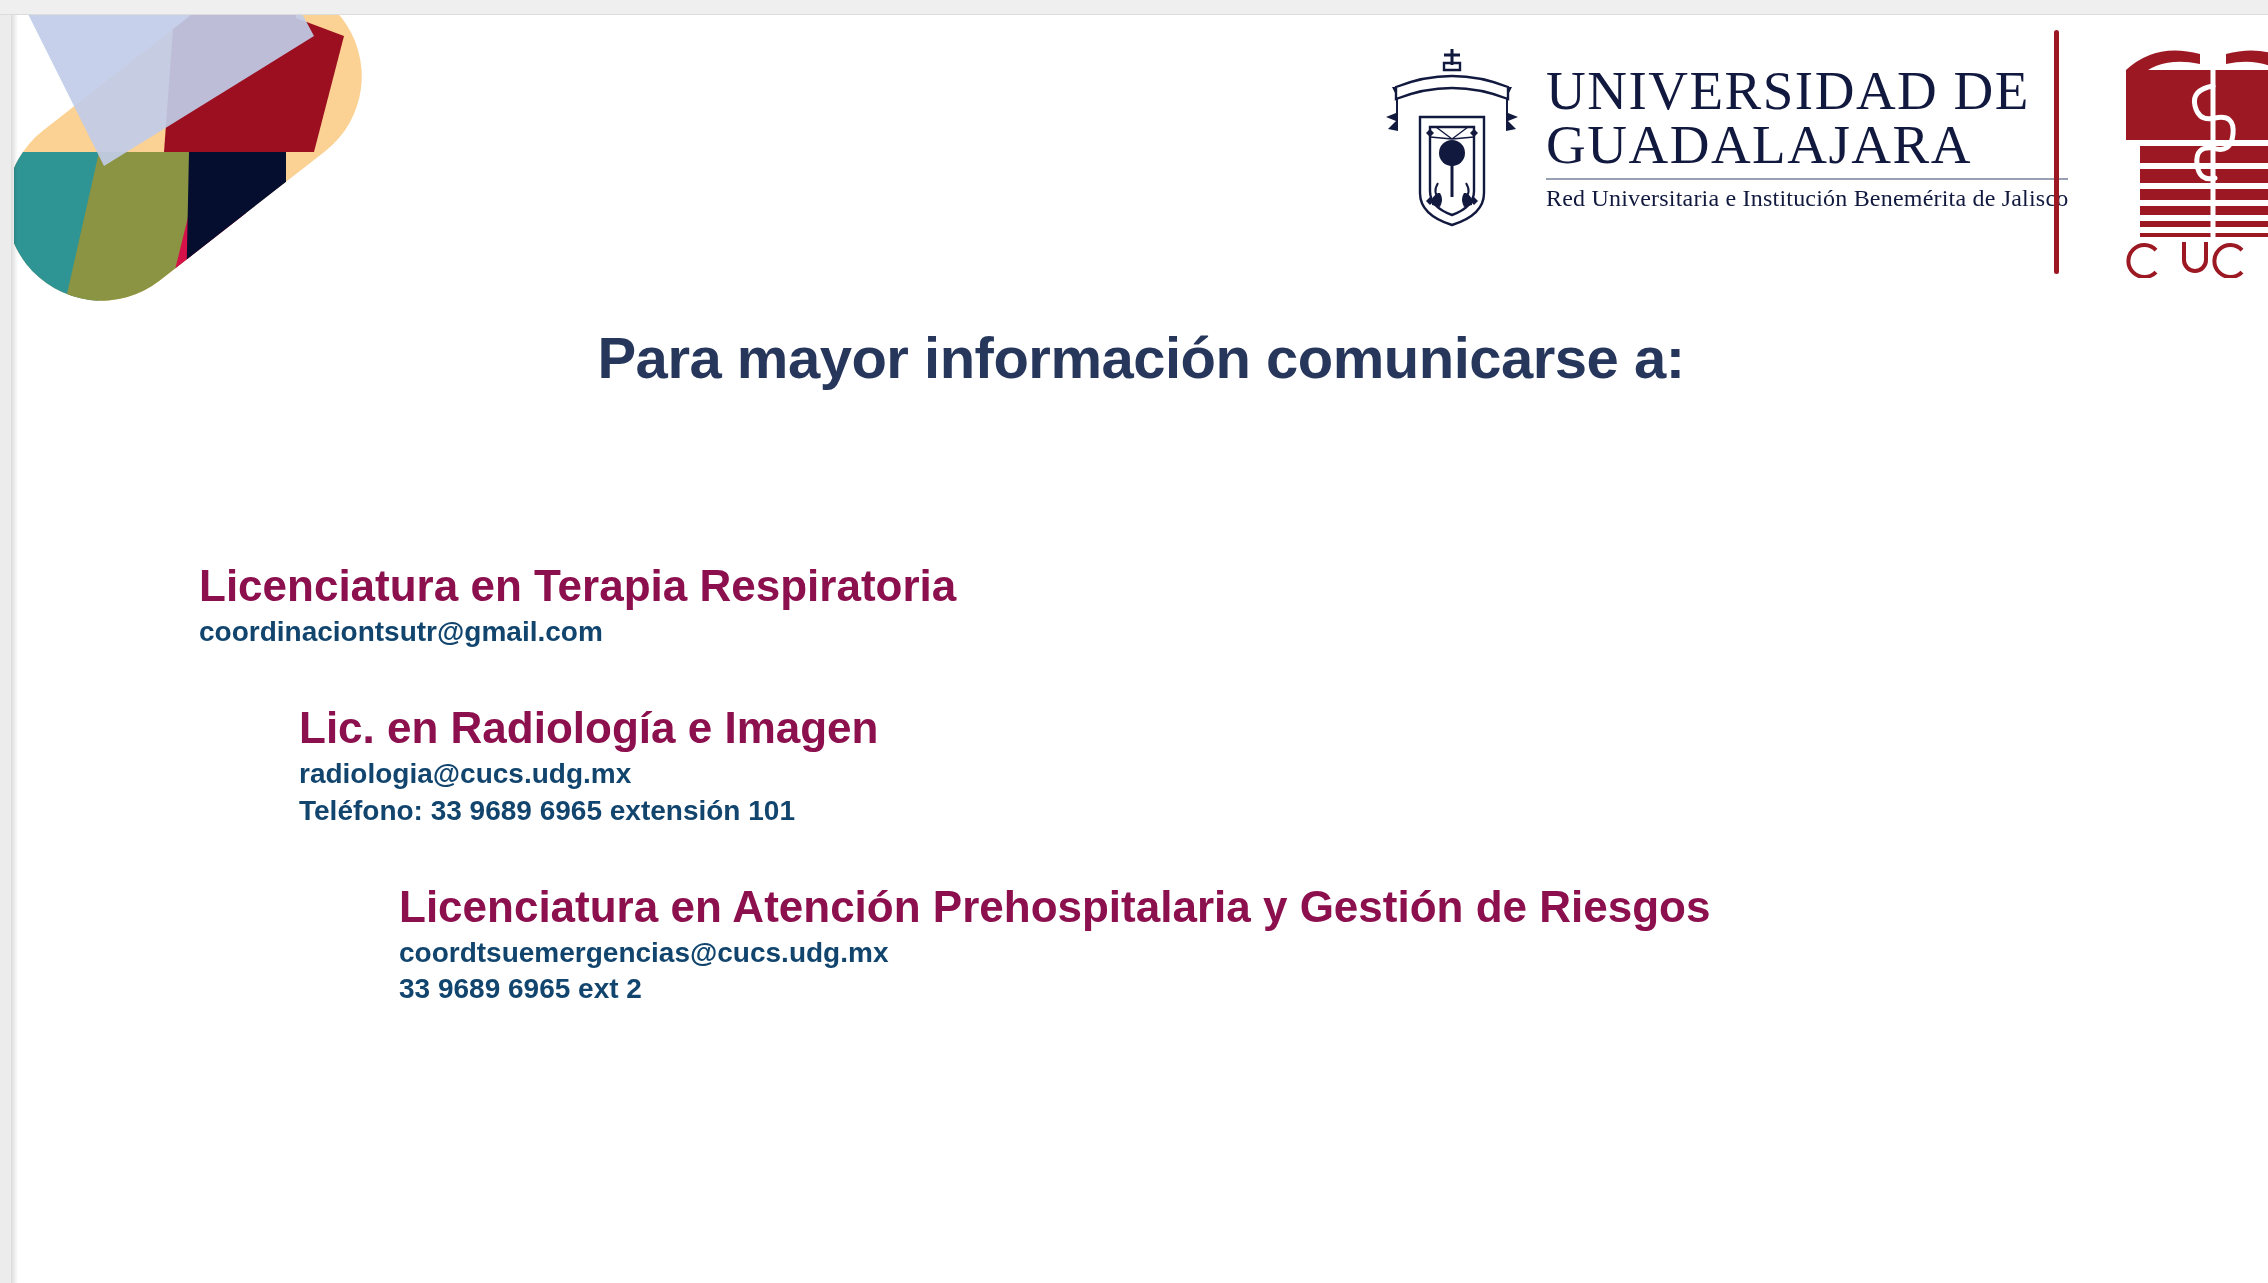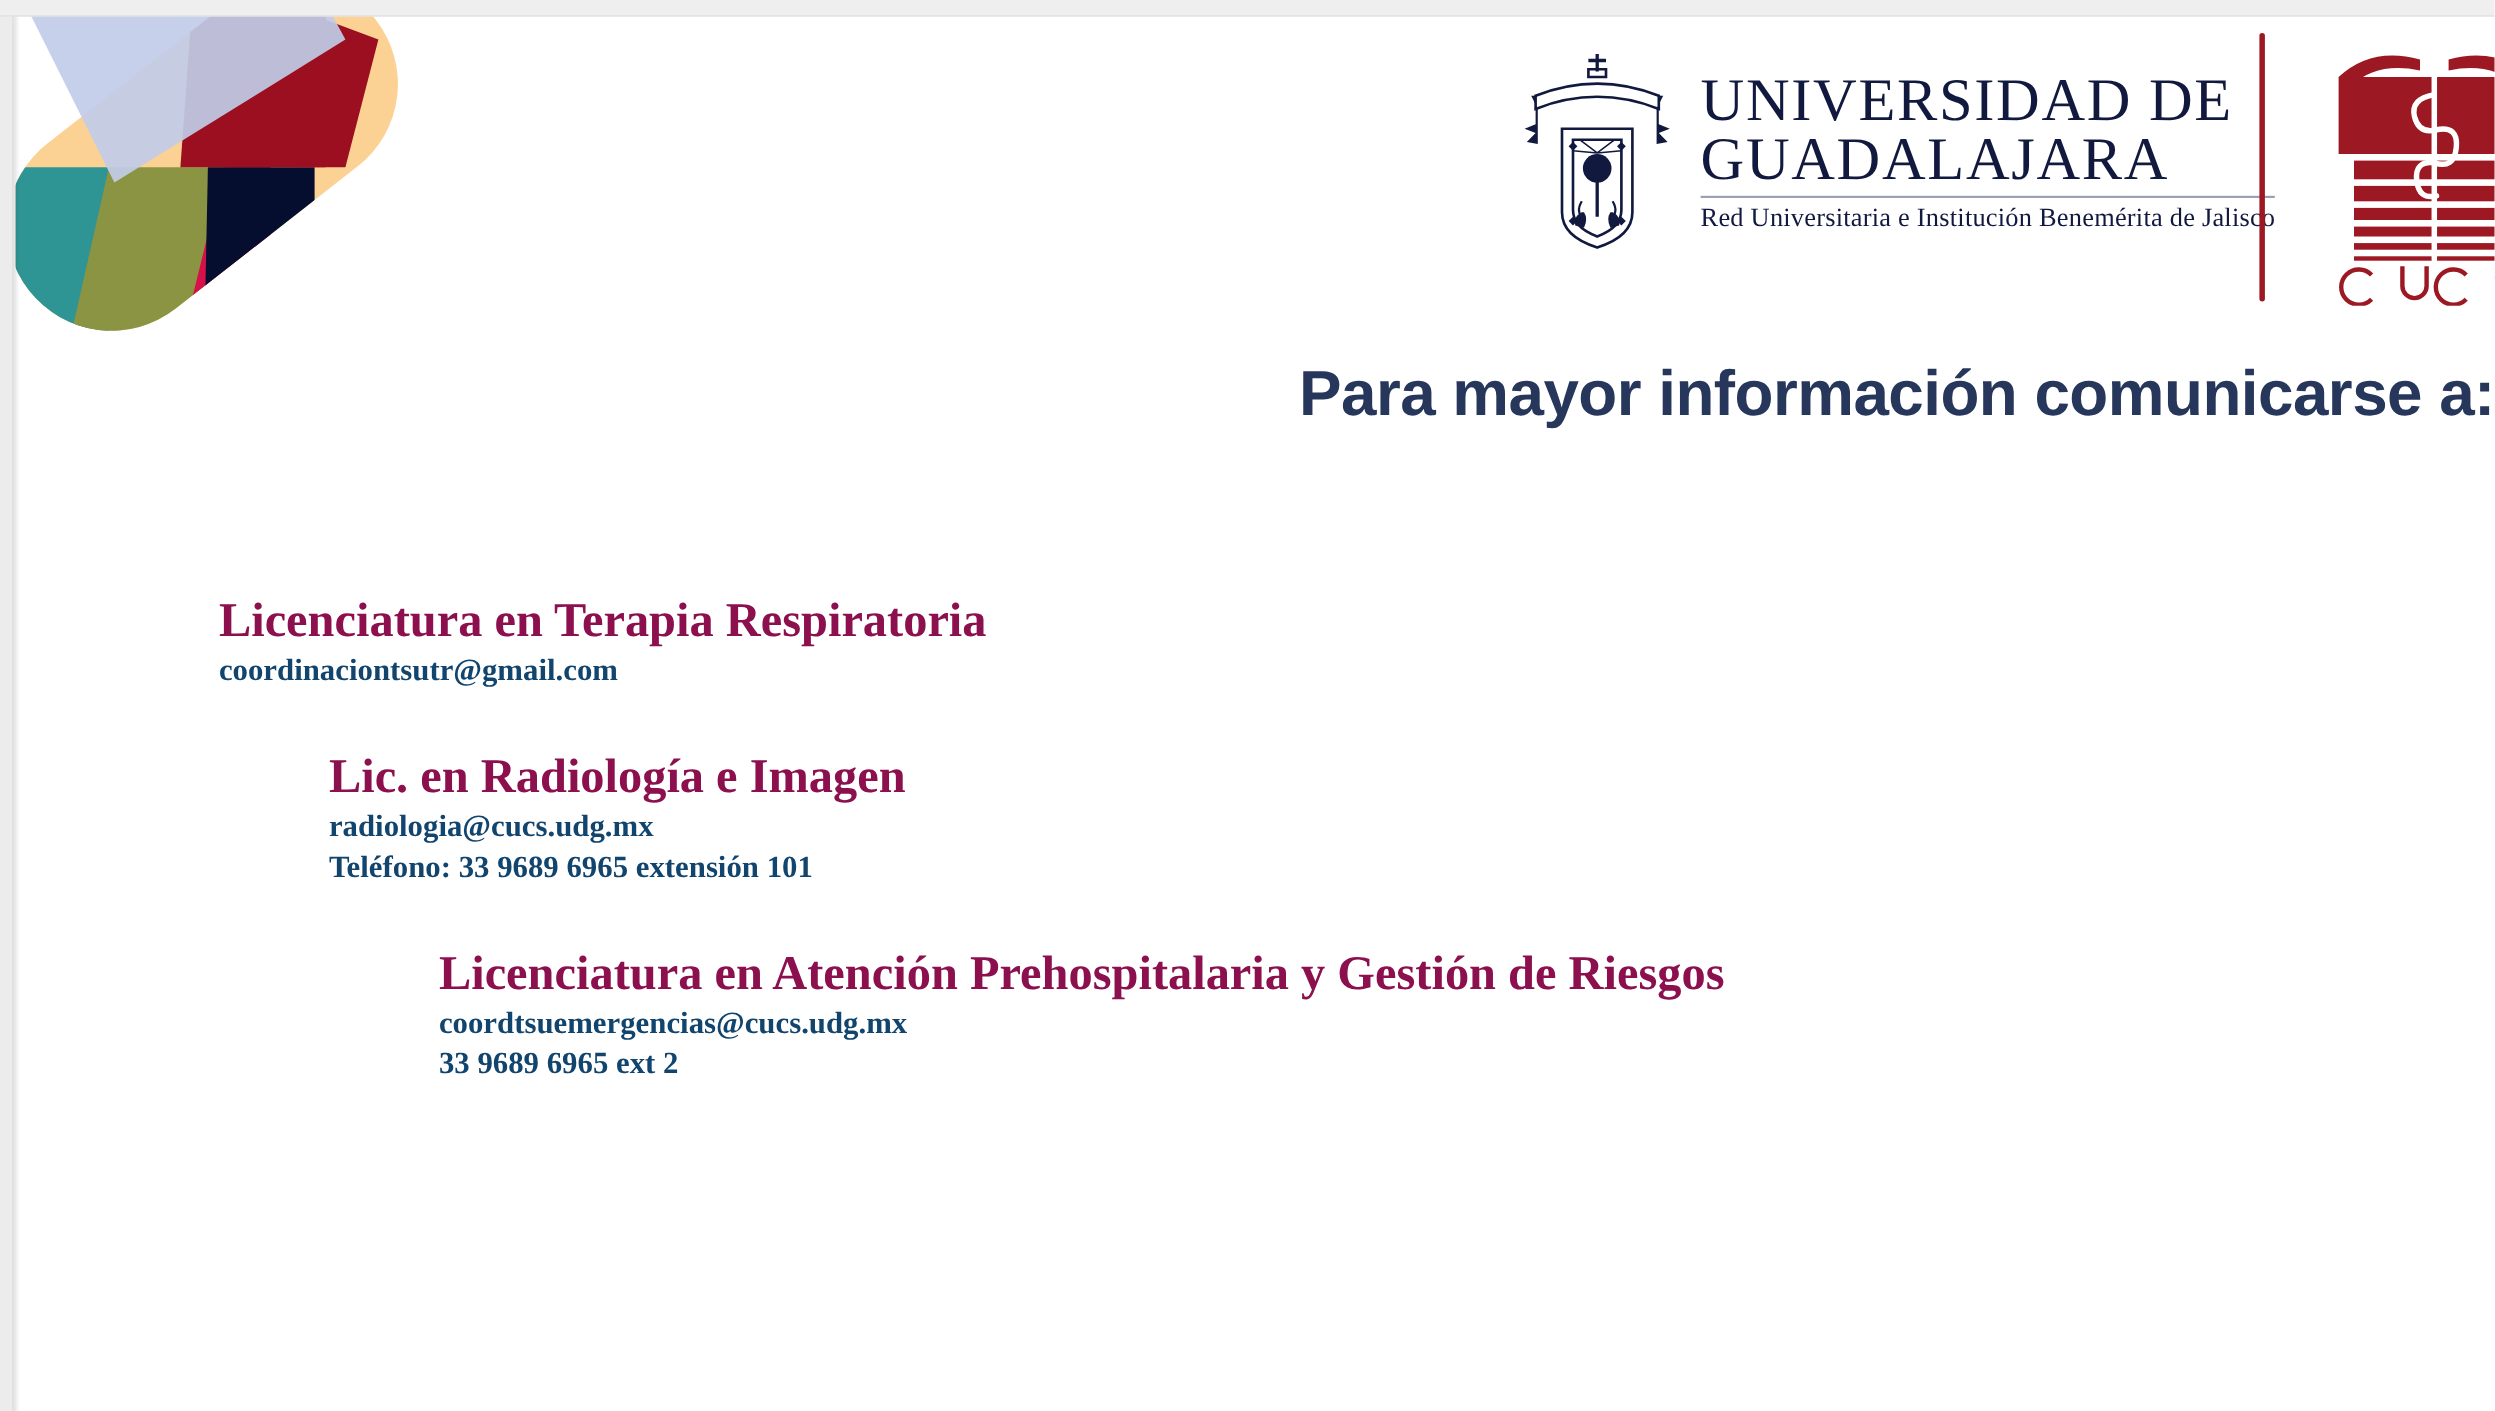"Para mayor información comunicarse a:" .slide-title { text-align: right -> center }
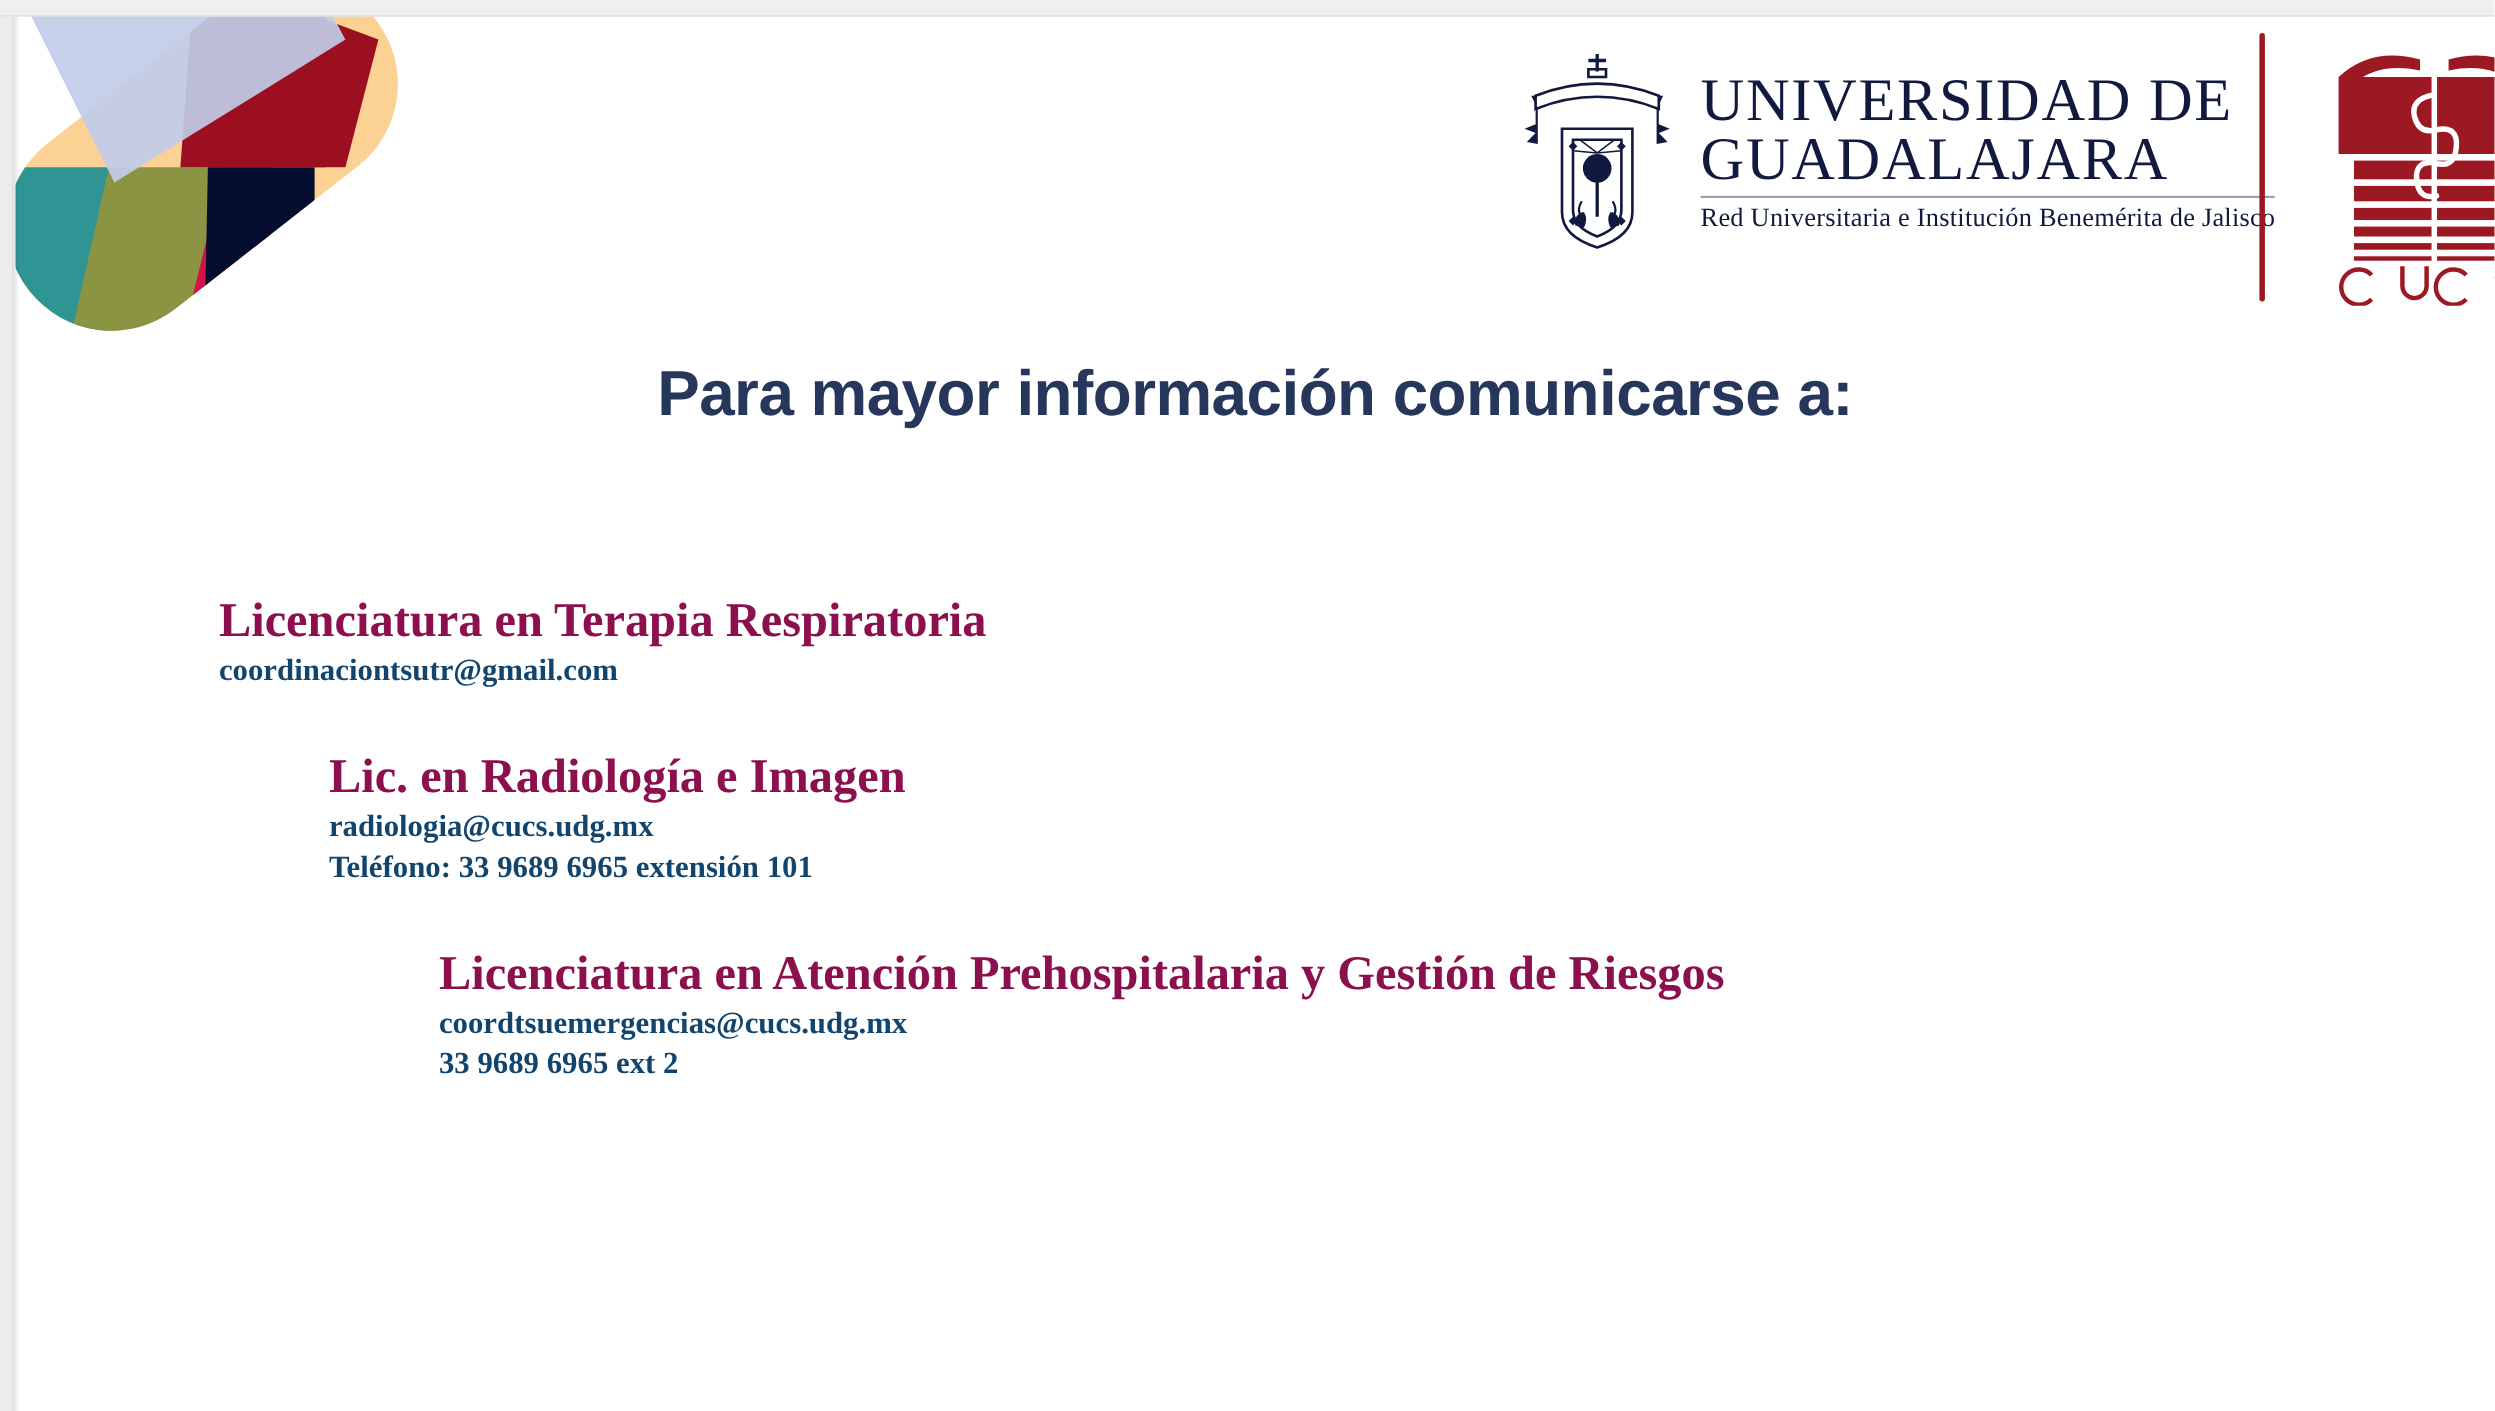"Licenciatura en Terapia Respiratoria" .contacts { font-family: Liberation Serif, serif -> none; top: 524px -> 546px }
